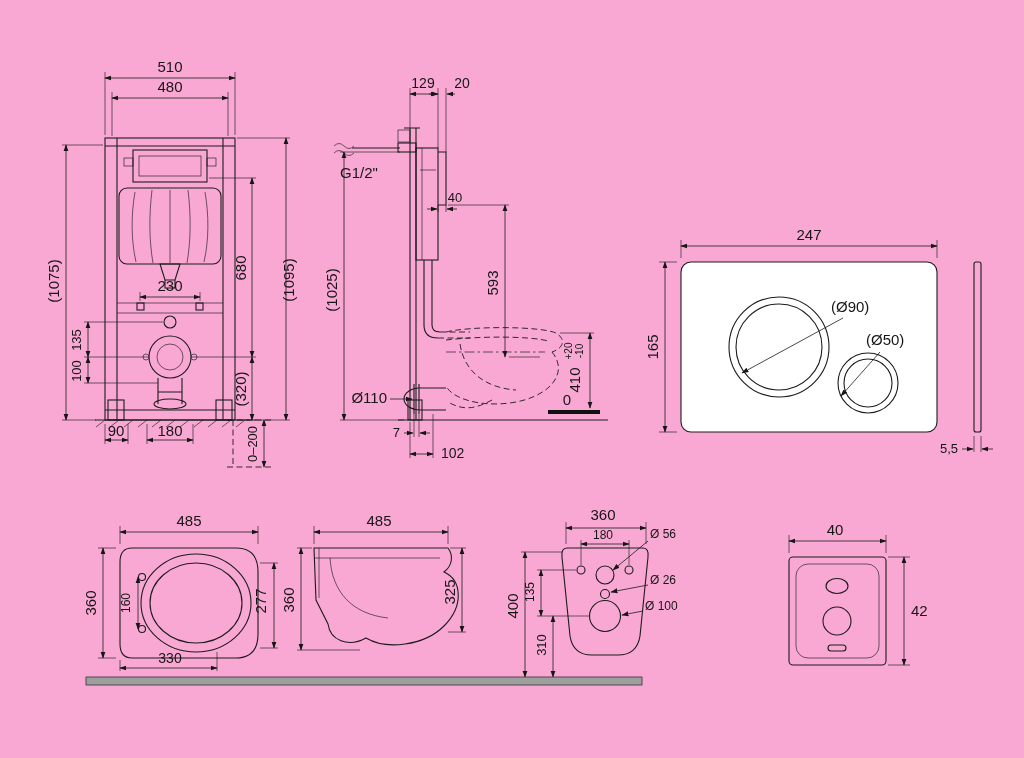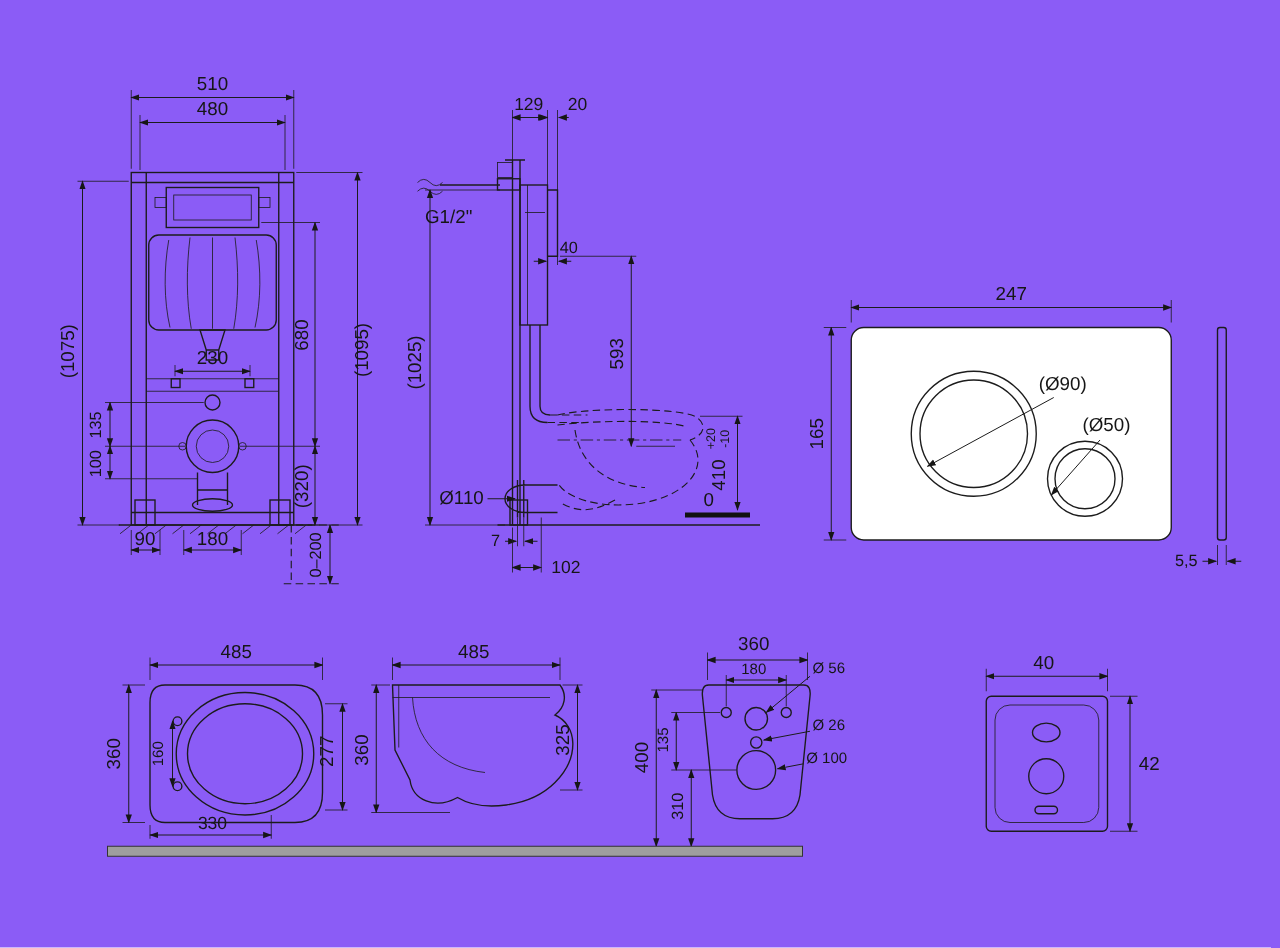"510" .stage { background: #8b5cf6 -> #f9a8d4 }
